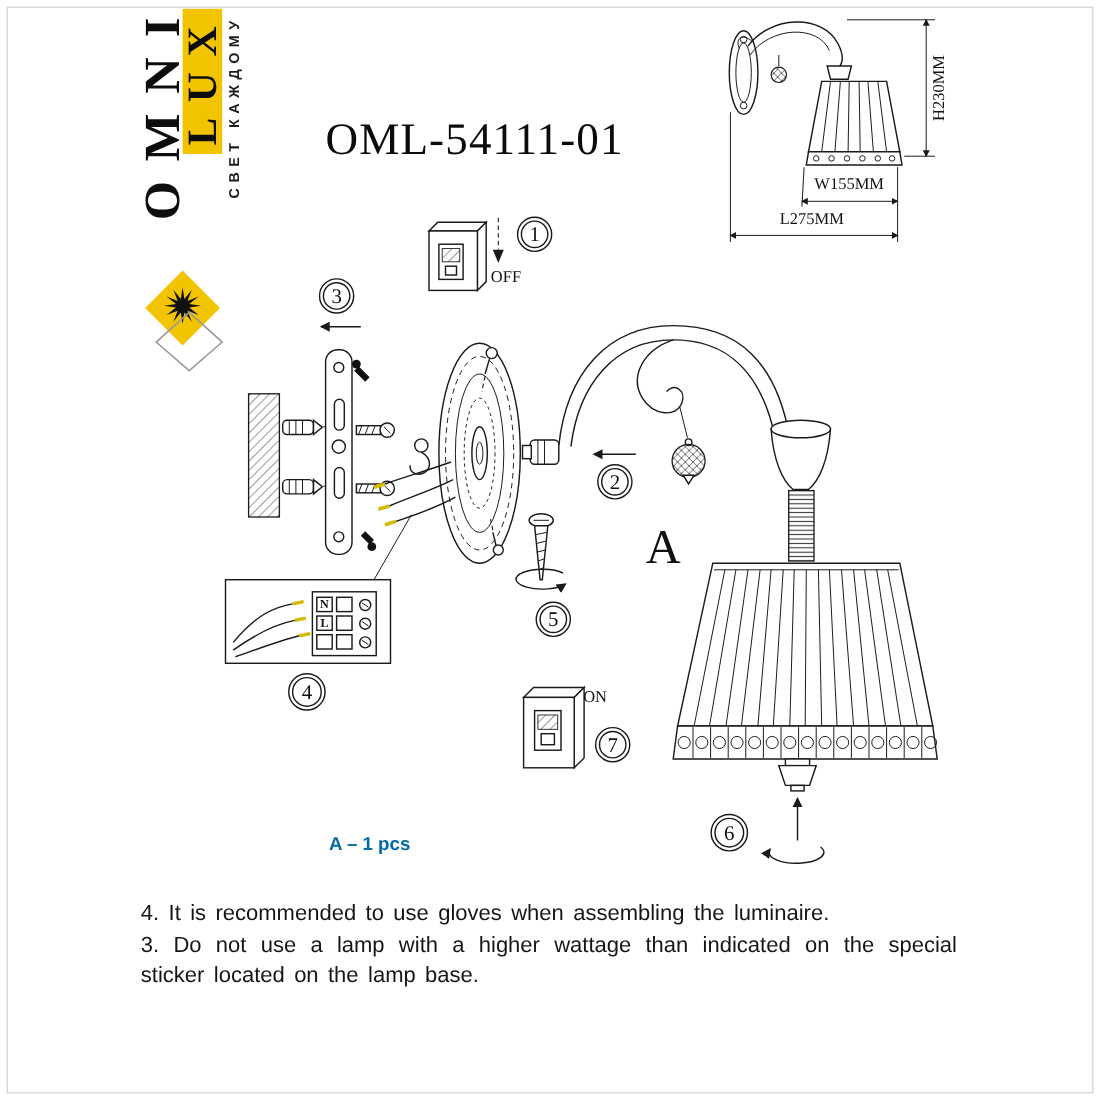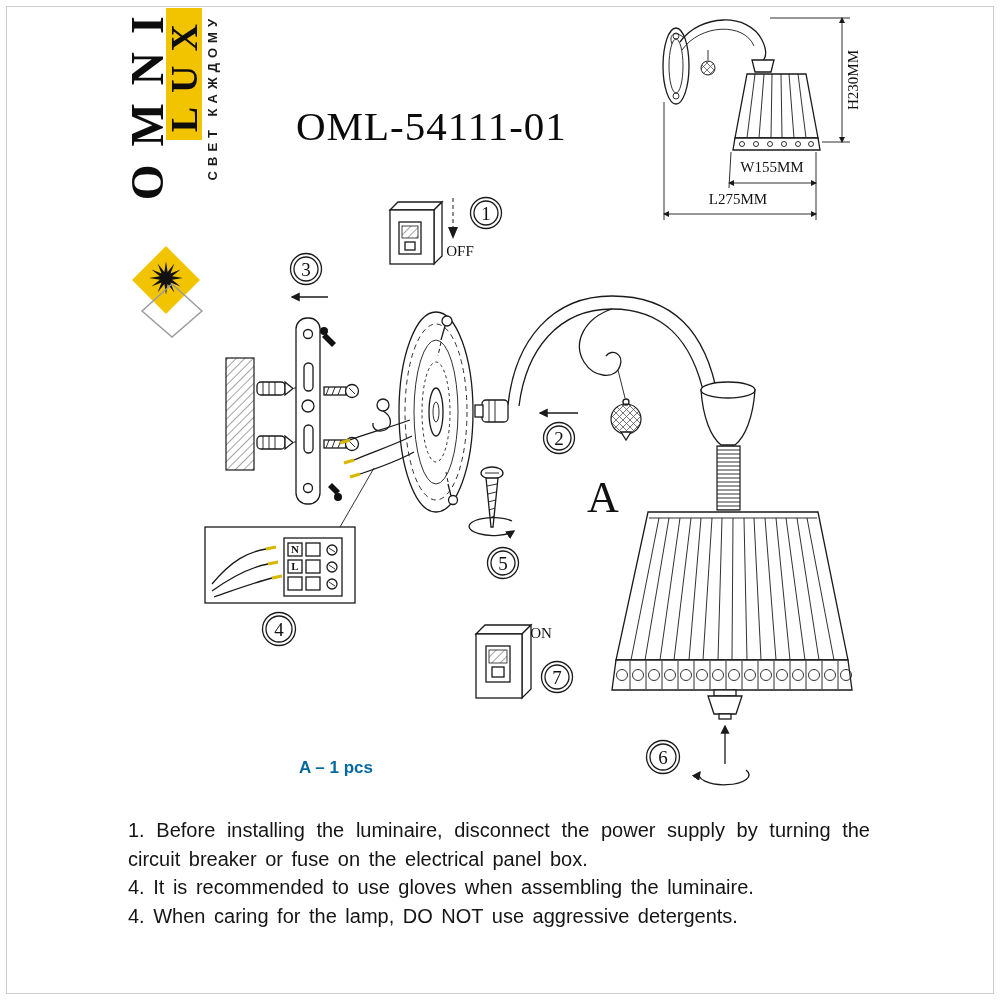"1. Before installing the luminaire," p { html: <p>1. Before installing the luminaire, disconnect the power supply by turning the circuit breaker or fuse on the electrical panel box.</p> -> none }
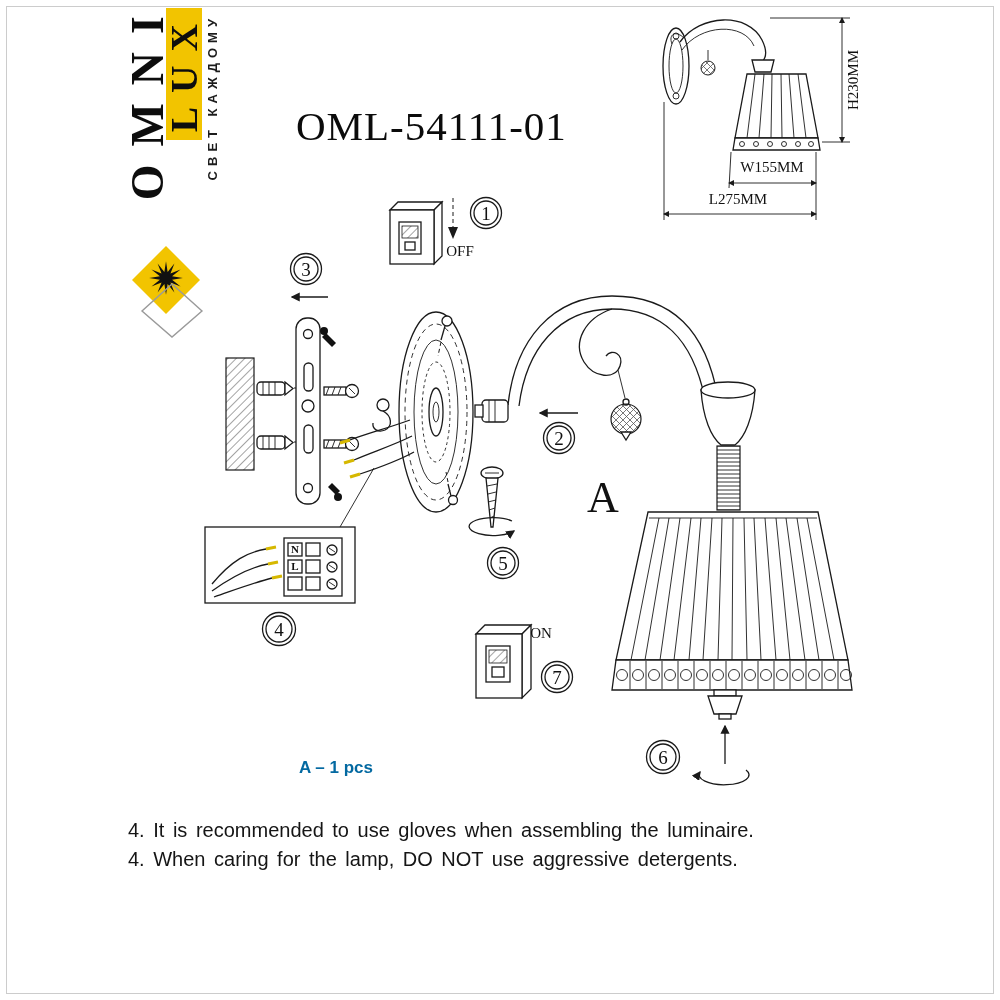"3. Do not use a" p { html: none -> <p>3. Do not use a lamp with a higher wattage than indicated on the special sticker located on the lamp base.</p> }
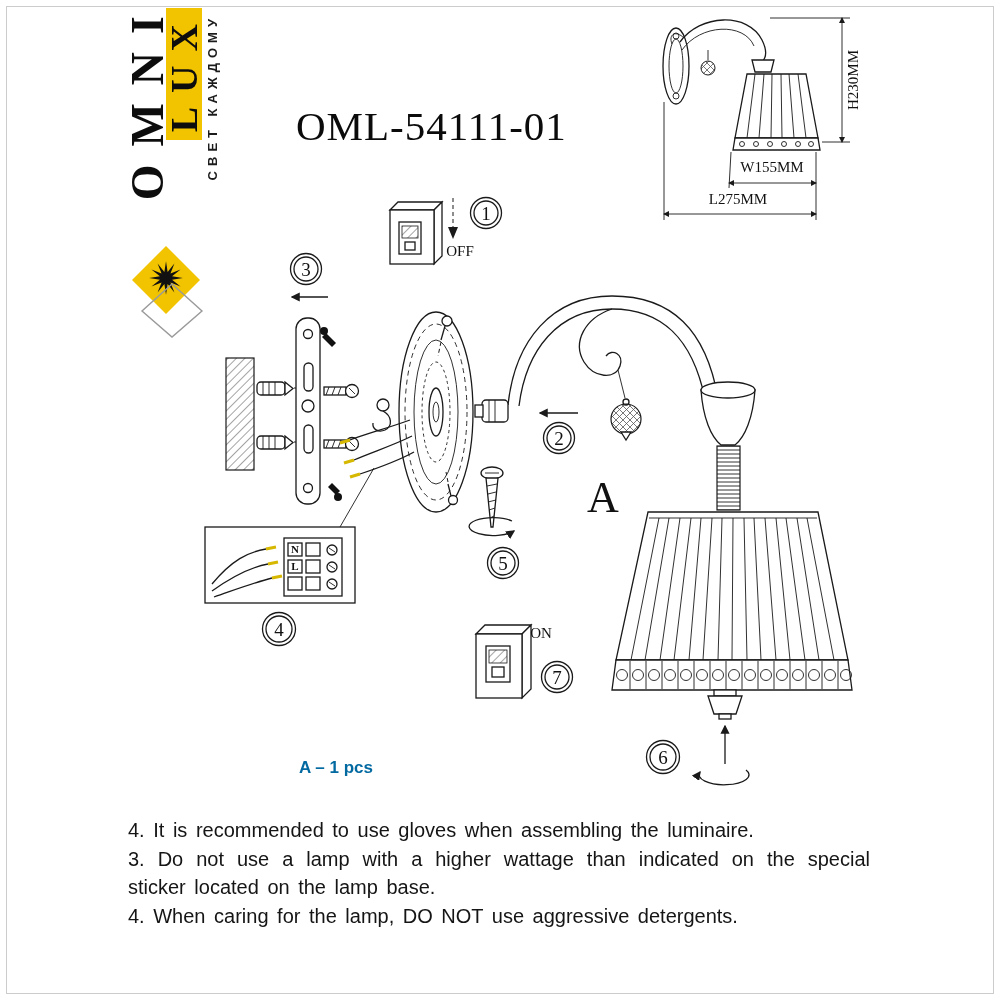"4. When caring for the" p { html: <p>4. When caring for the lamp, DO NOT use aggressive detergents.</p> -> none }
